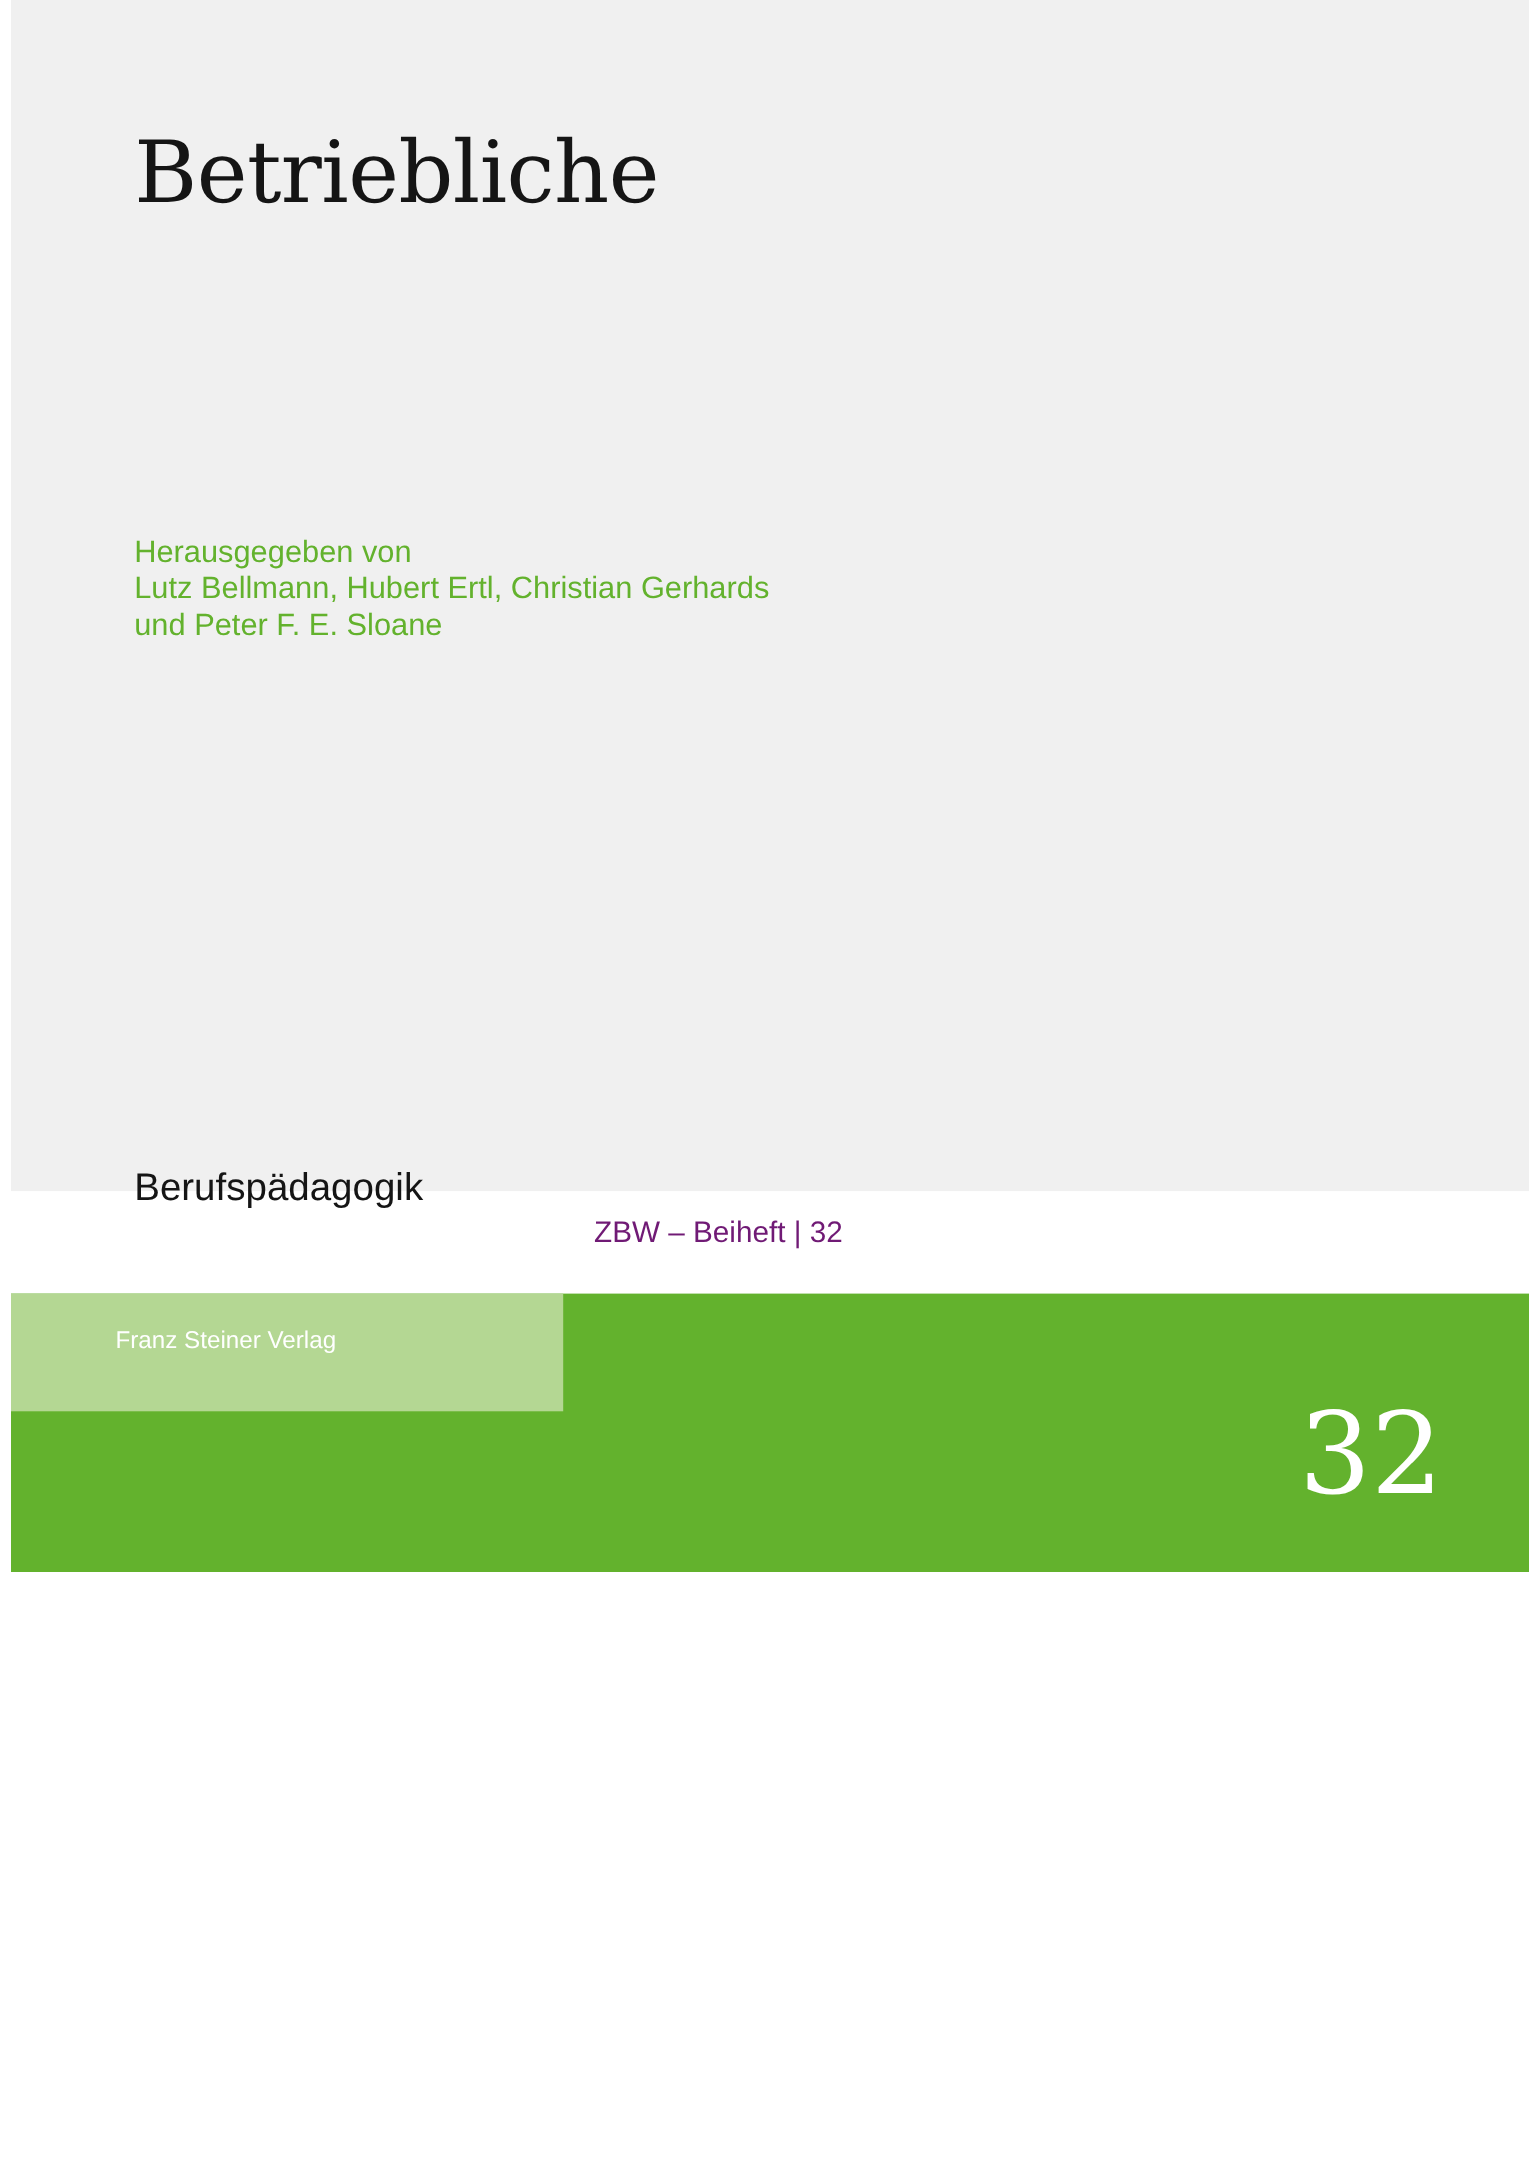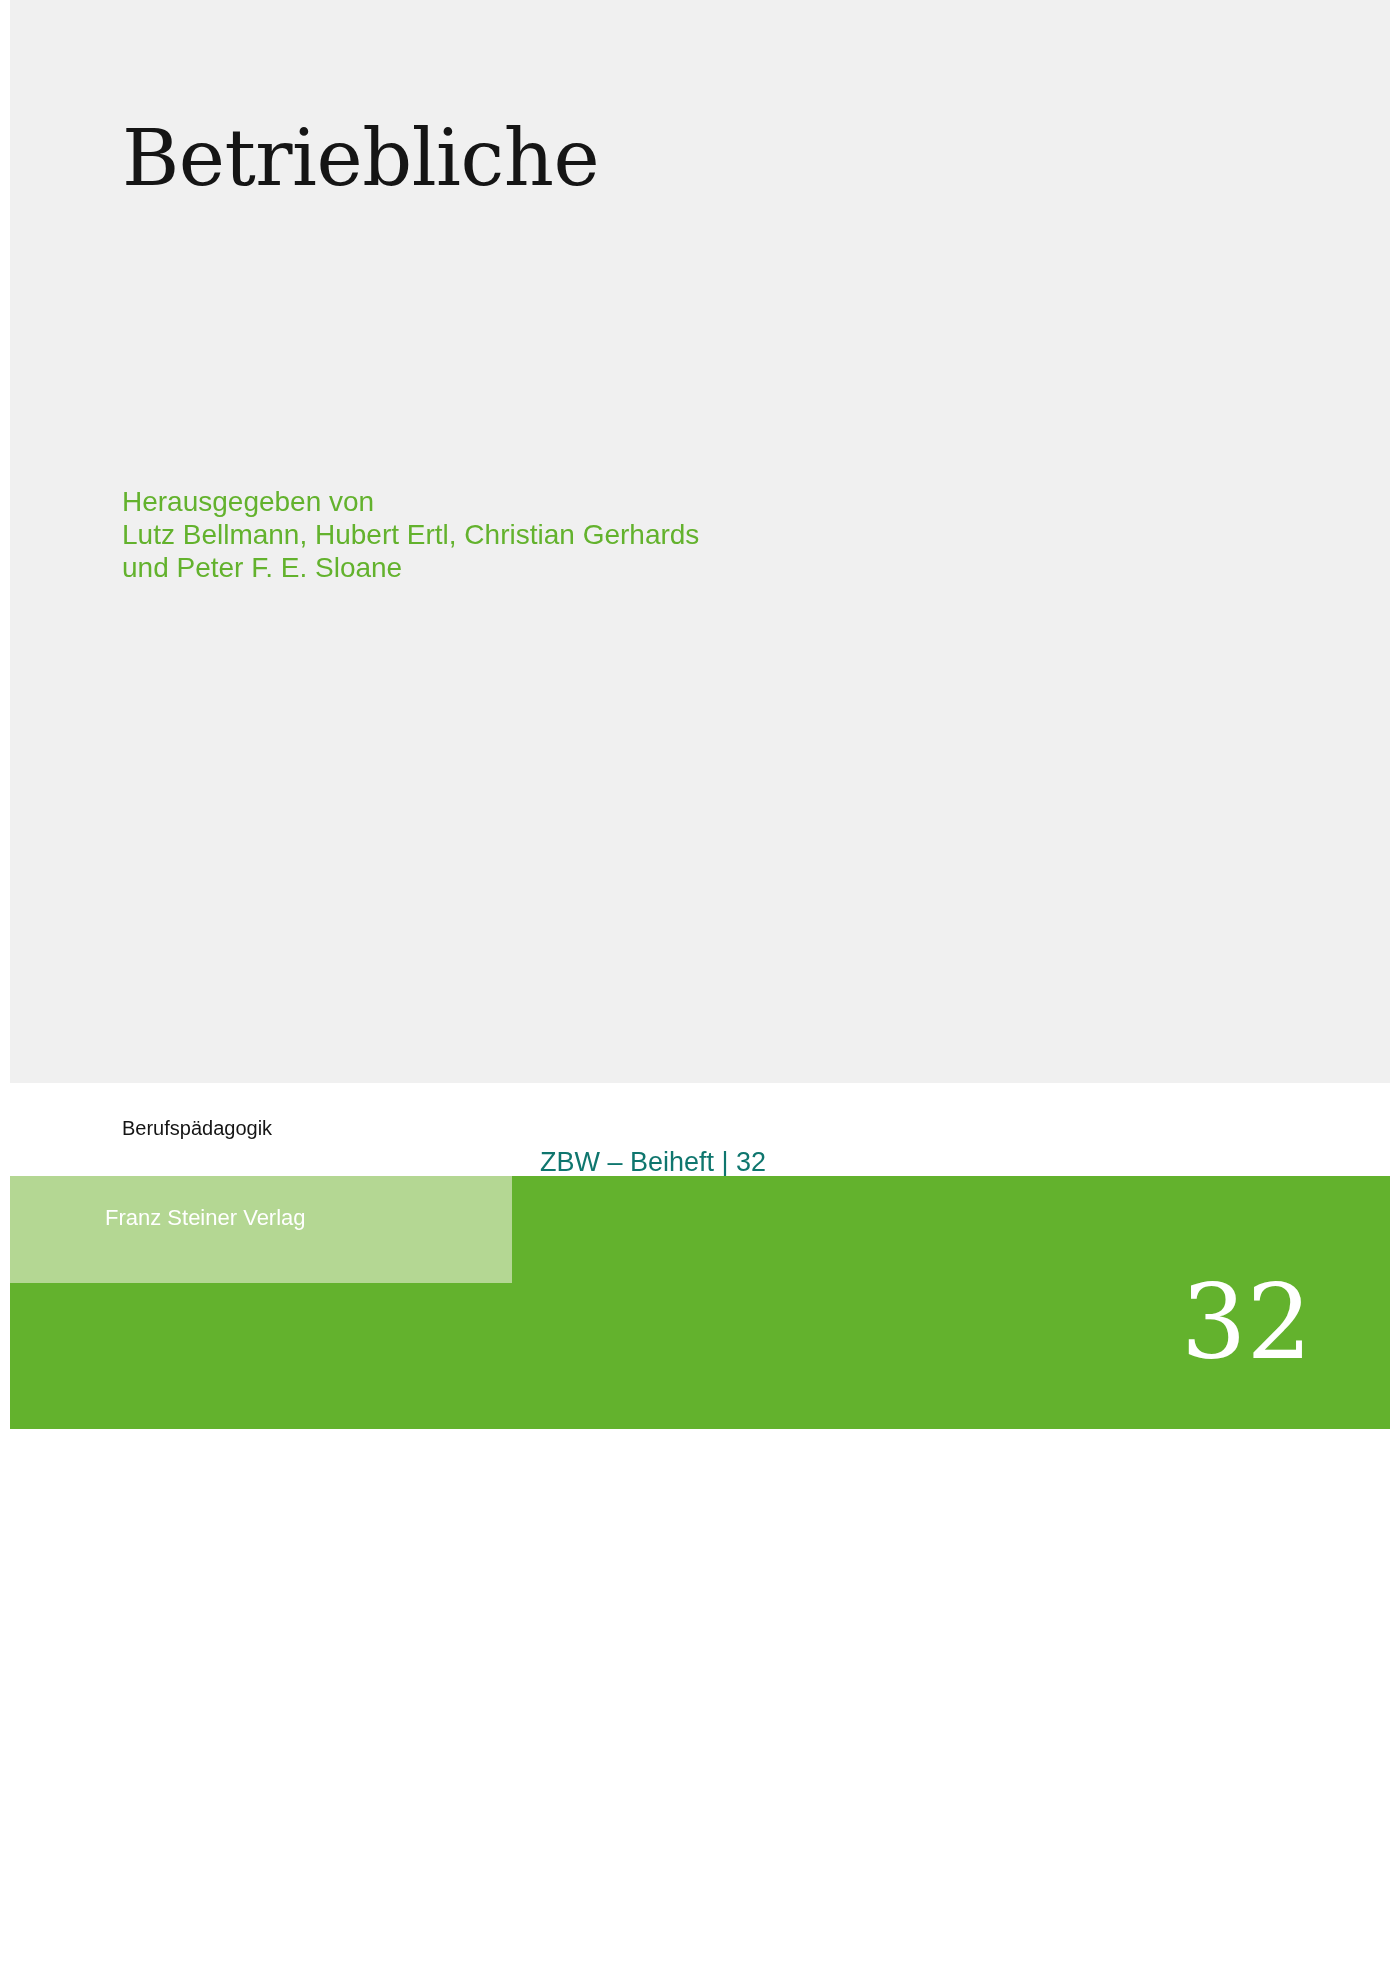"Berufspädagogik" .series-name { font-size: 20px -> 35px; top: 1117px -> 1060px }
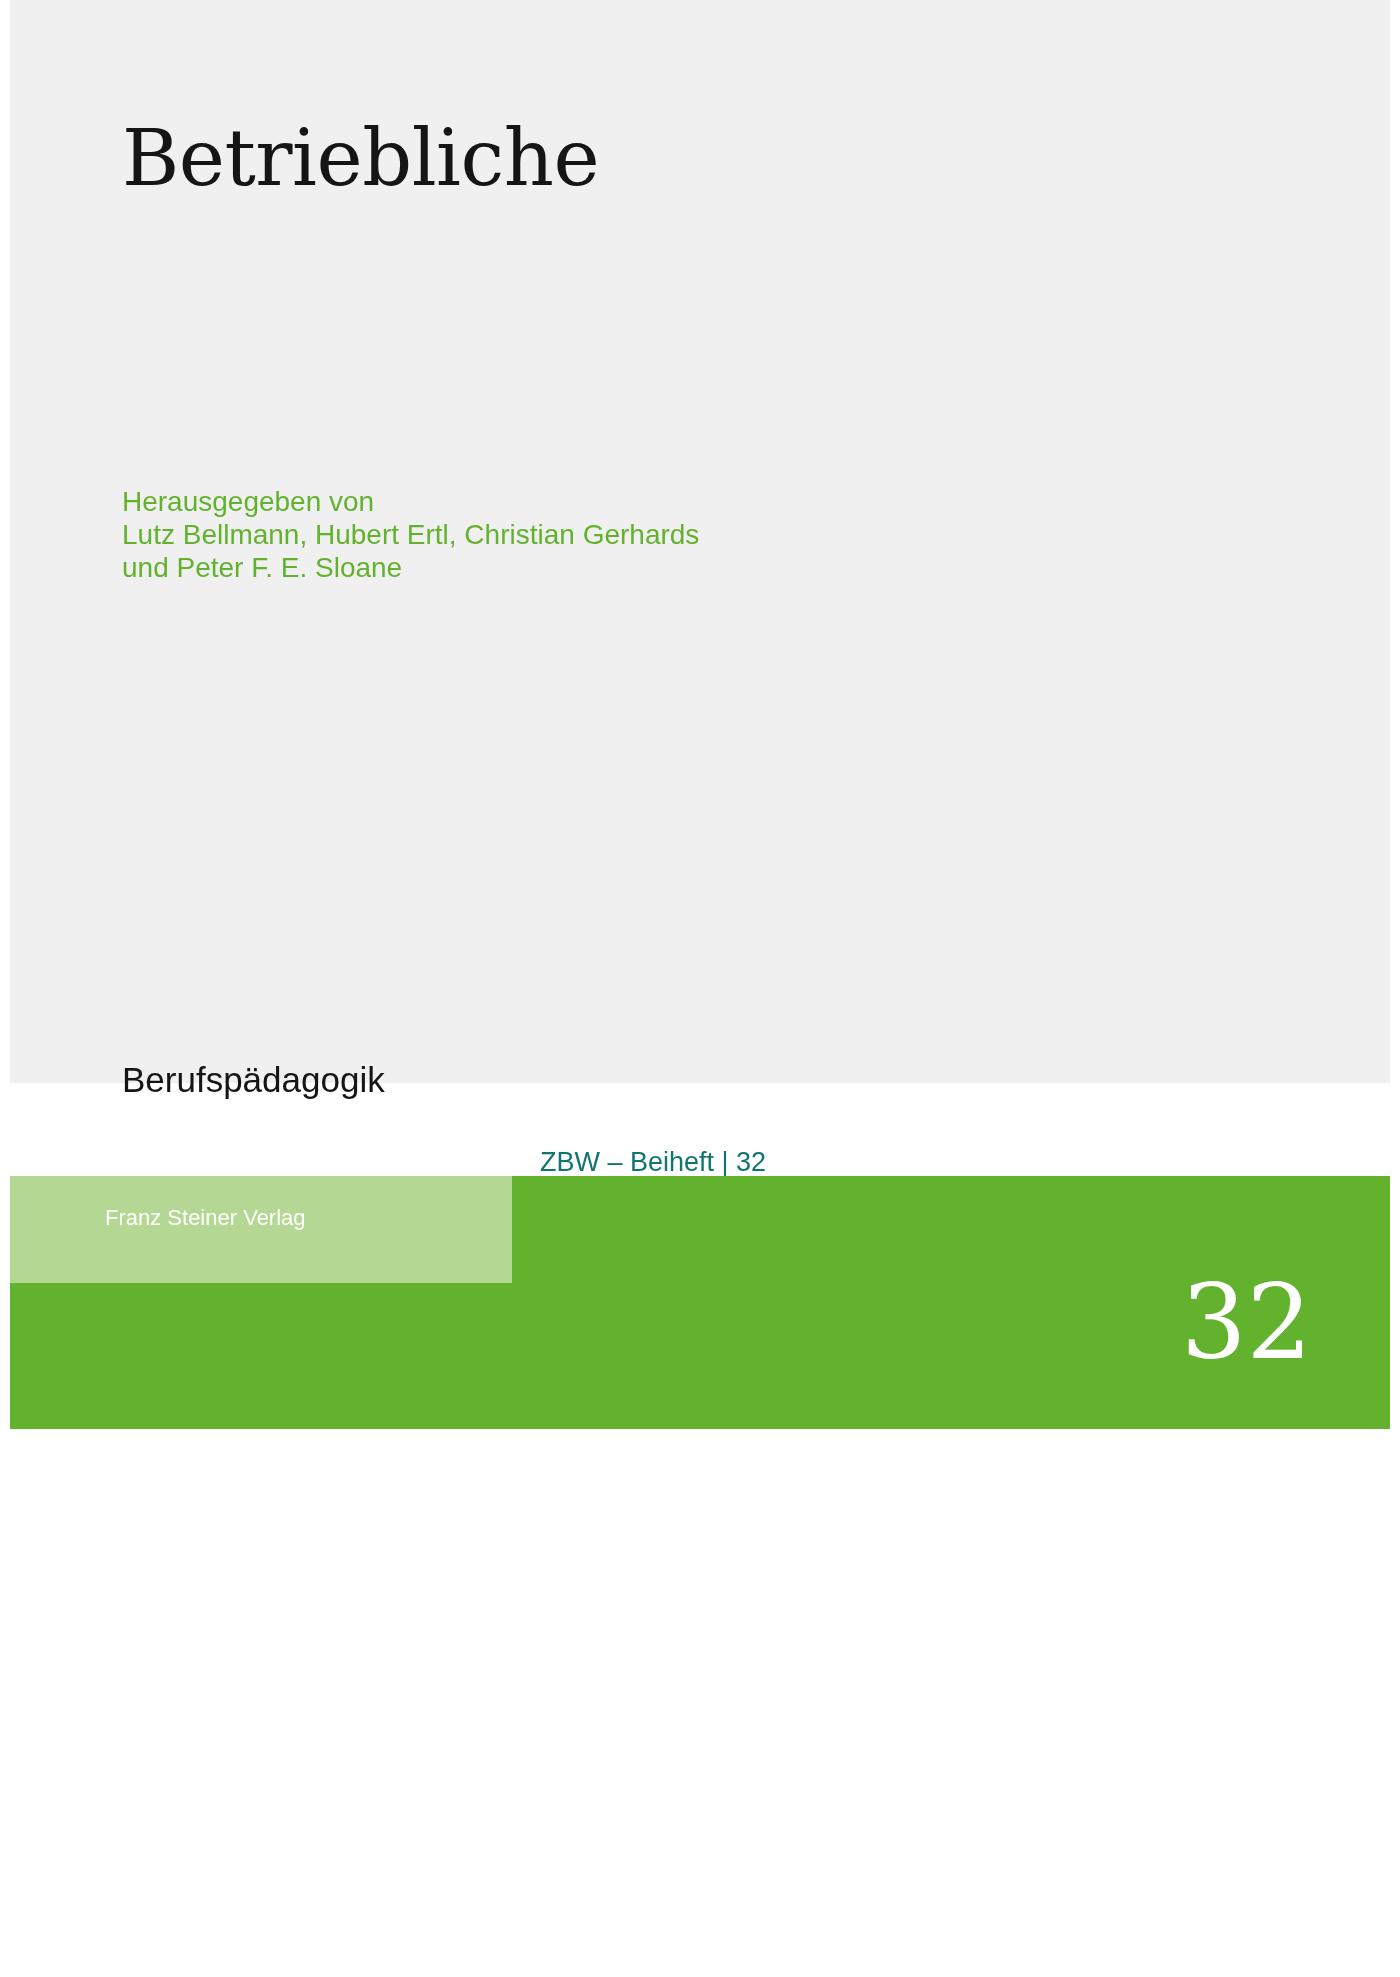"ZBW – Beiheft | 32" .issue-info { color: #0f766e -> #701a75; top: 1147px -> 1105px }
